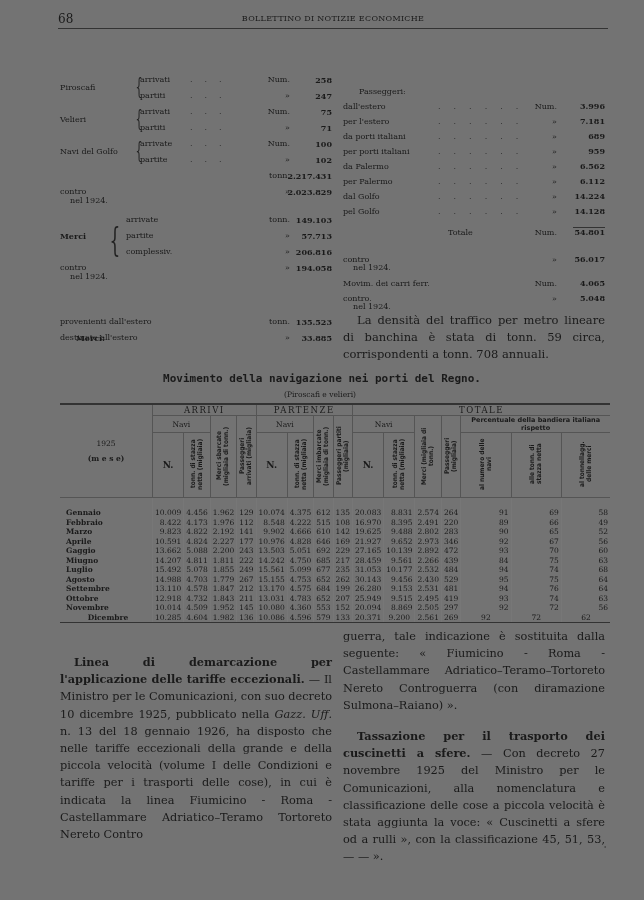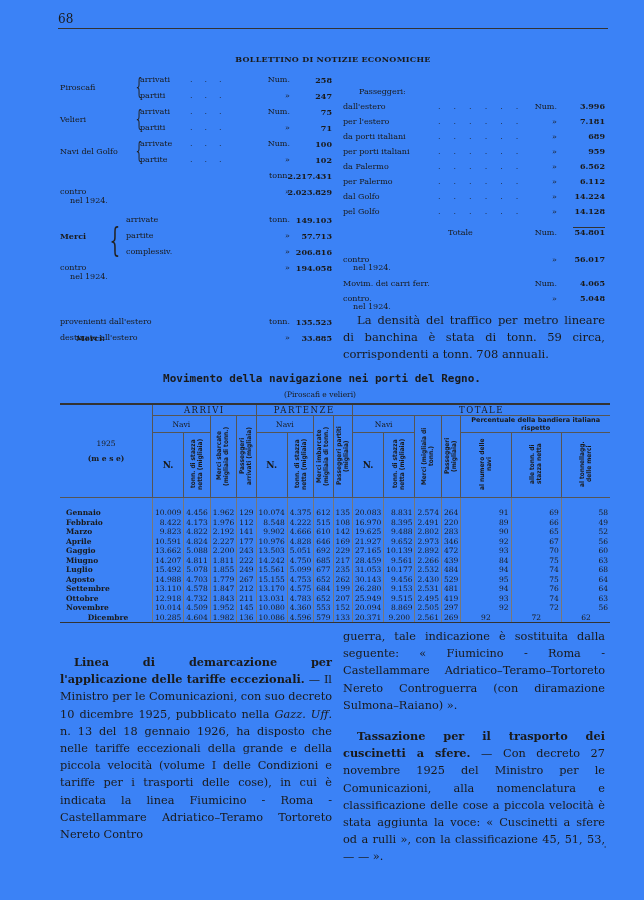"68" .page { background: #3b82f6 -> #737373 }
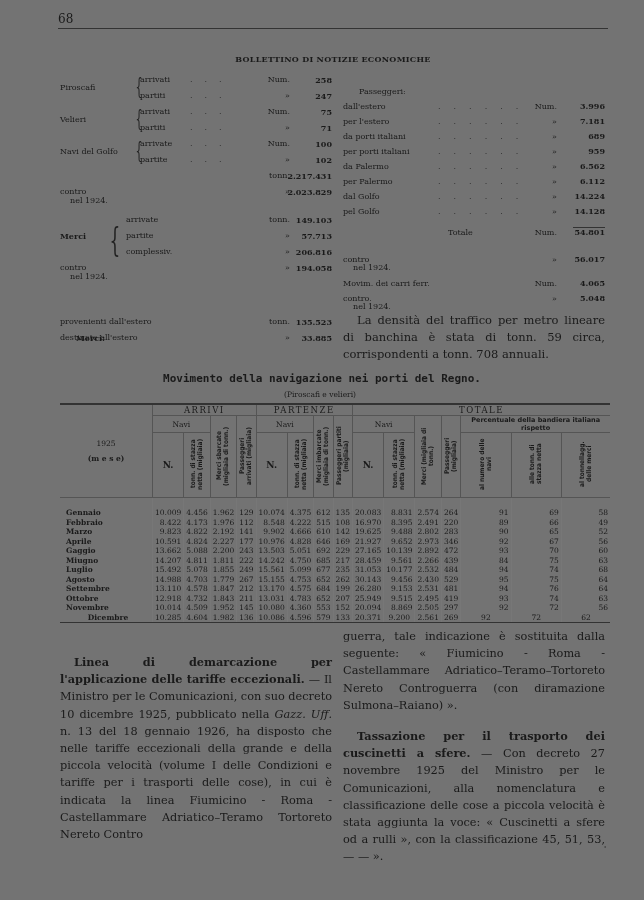"BOLLETTINO DI NOTIZIE ECONOMICHE" .runhead { font-weight: bold -> normal; margin-top: 40px -> none }
